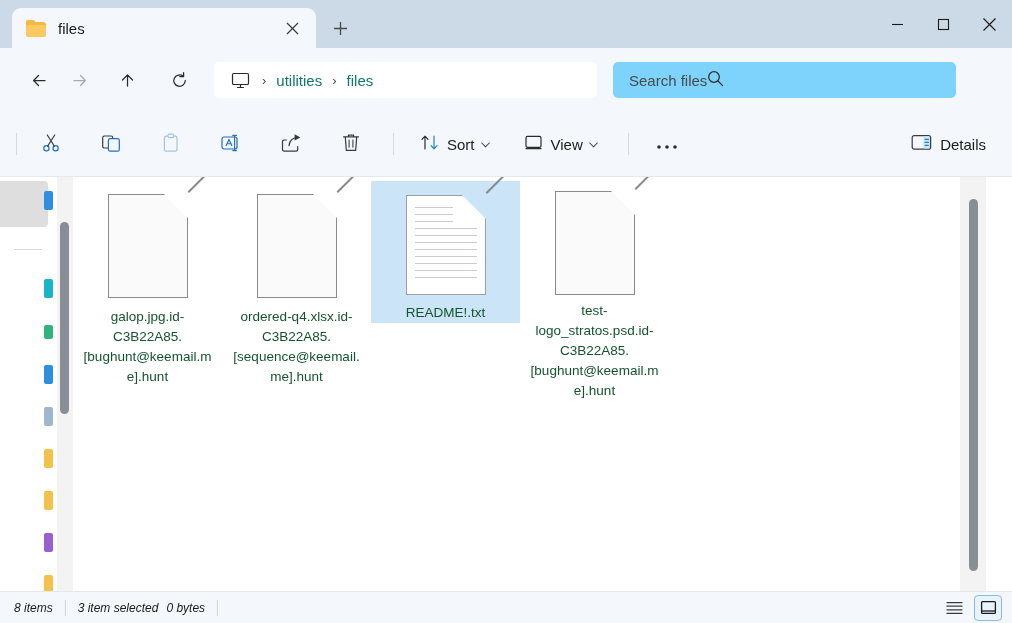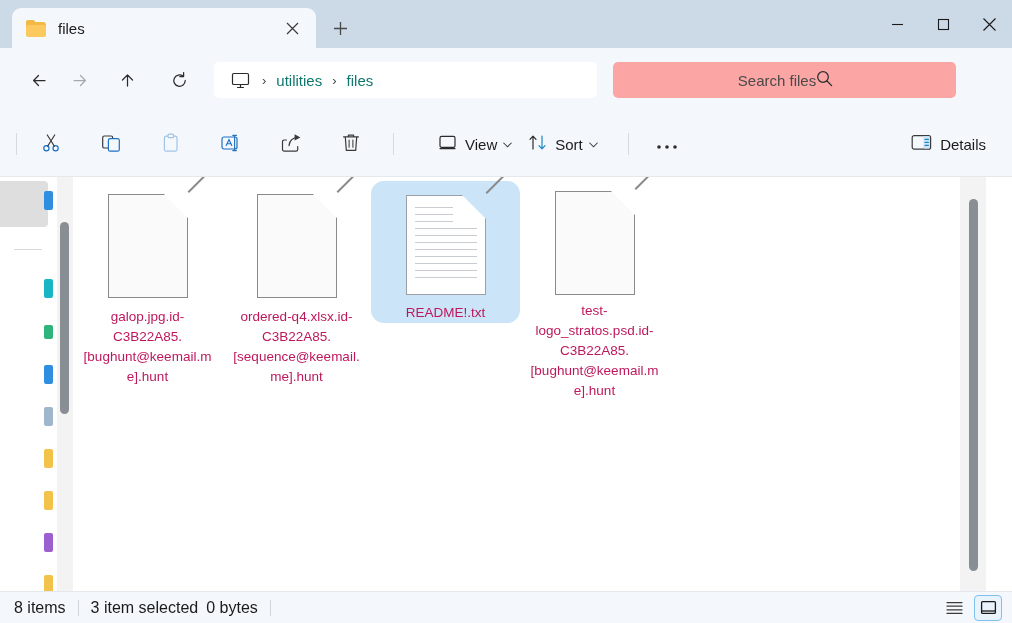"Search files" .searchbox { background: #fca5a5 -> #7dd3fc; justify-content: center -> flex-start }
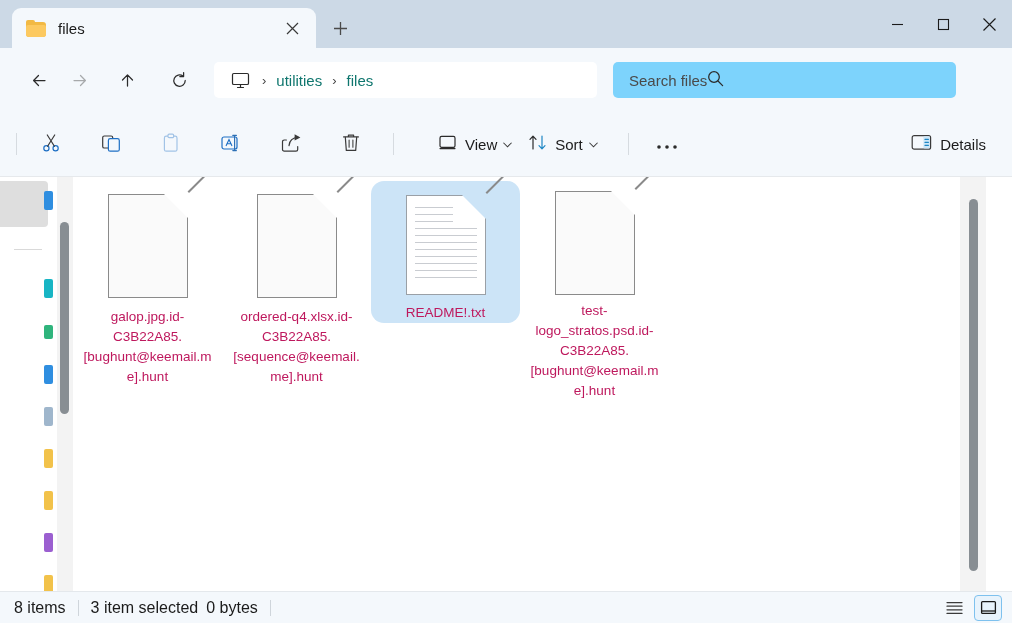"View" div.tb-item { order: before "Sort" -> after "Sort" }
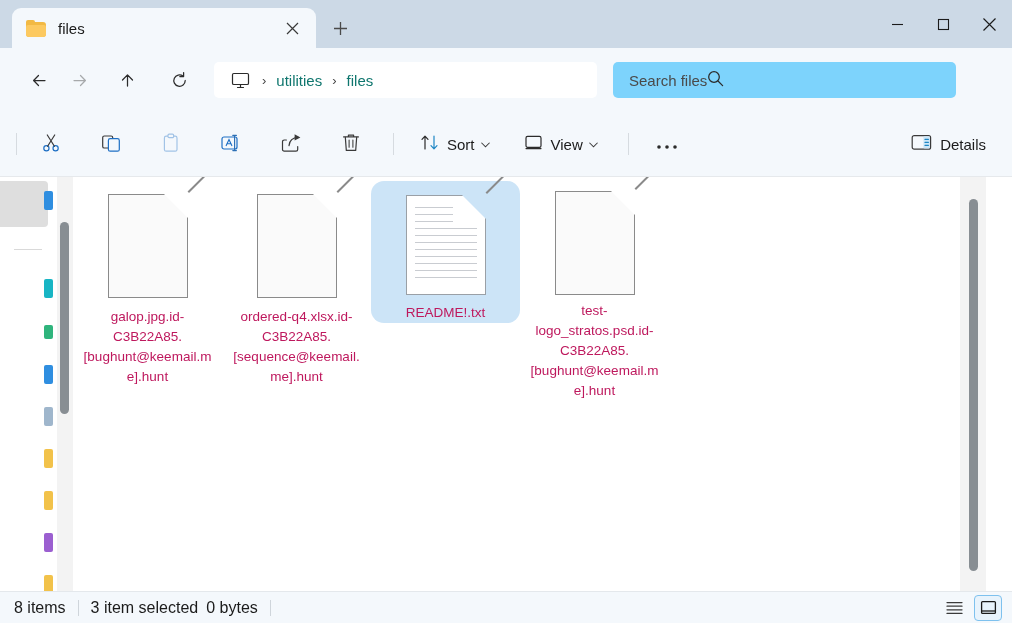"galop.jpg.id-C3B22A85.[bughunt@keemail.m" .label-box { color: #be185d -> #14532d }
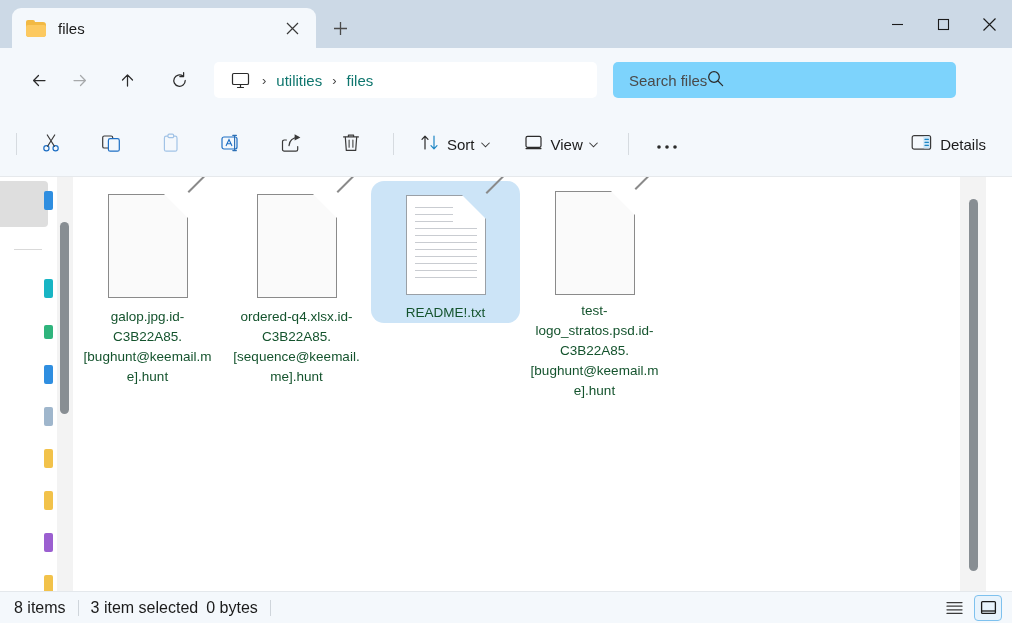"README!.txt" div.tile { border-radius: 13px -> 0 }
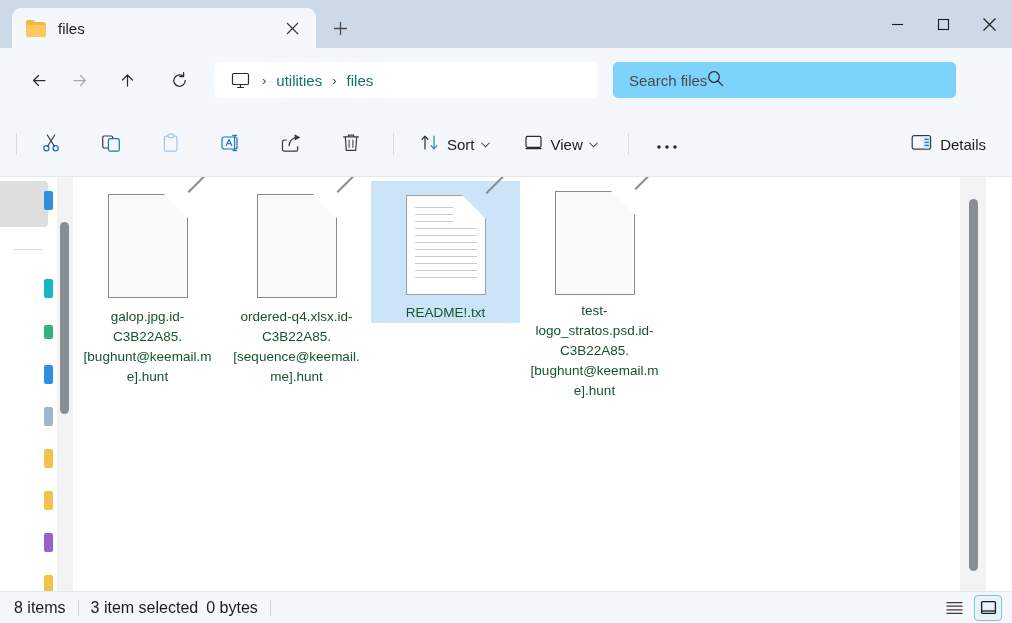"8 items" .status-text { font-size: 16px -> 12px; font-style: none -> italic }
